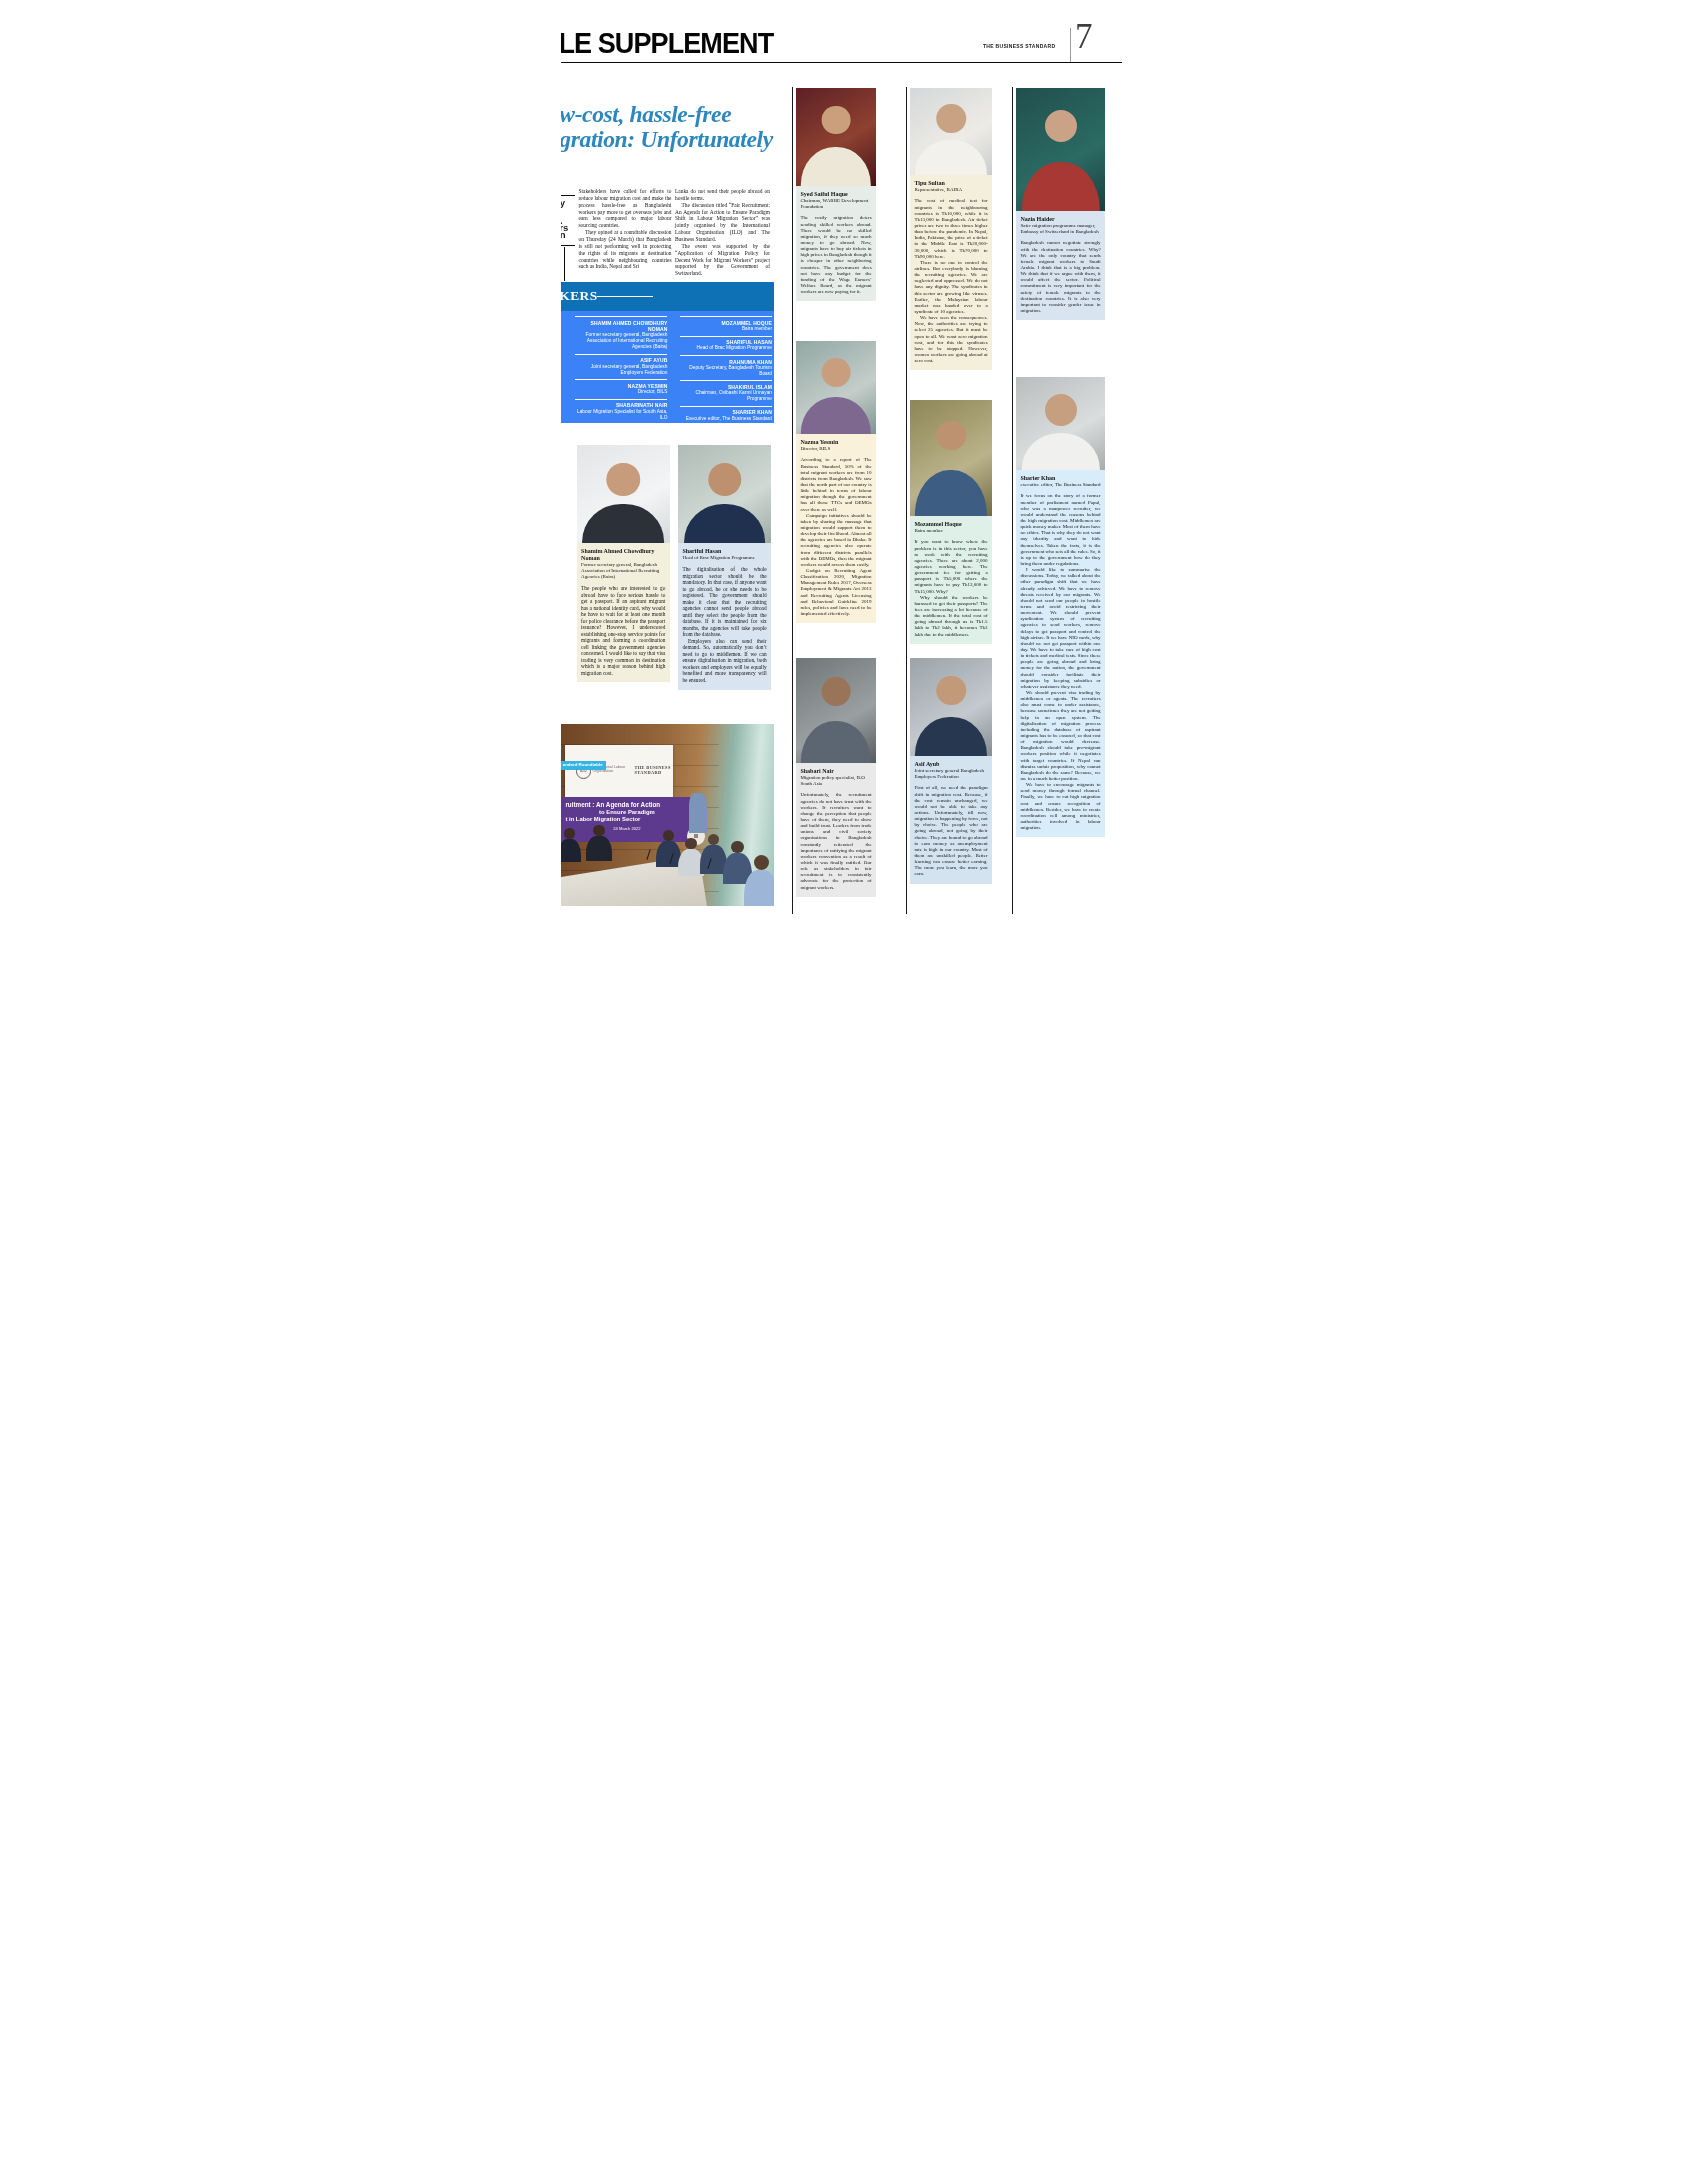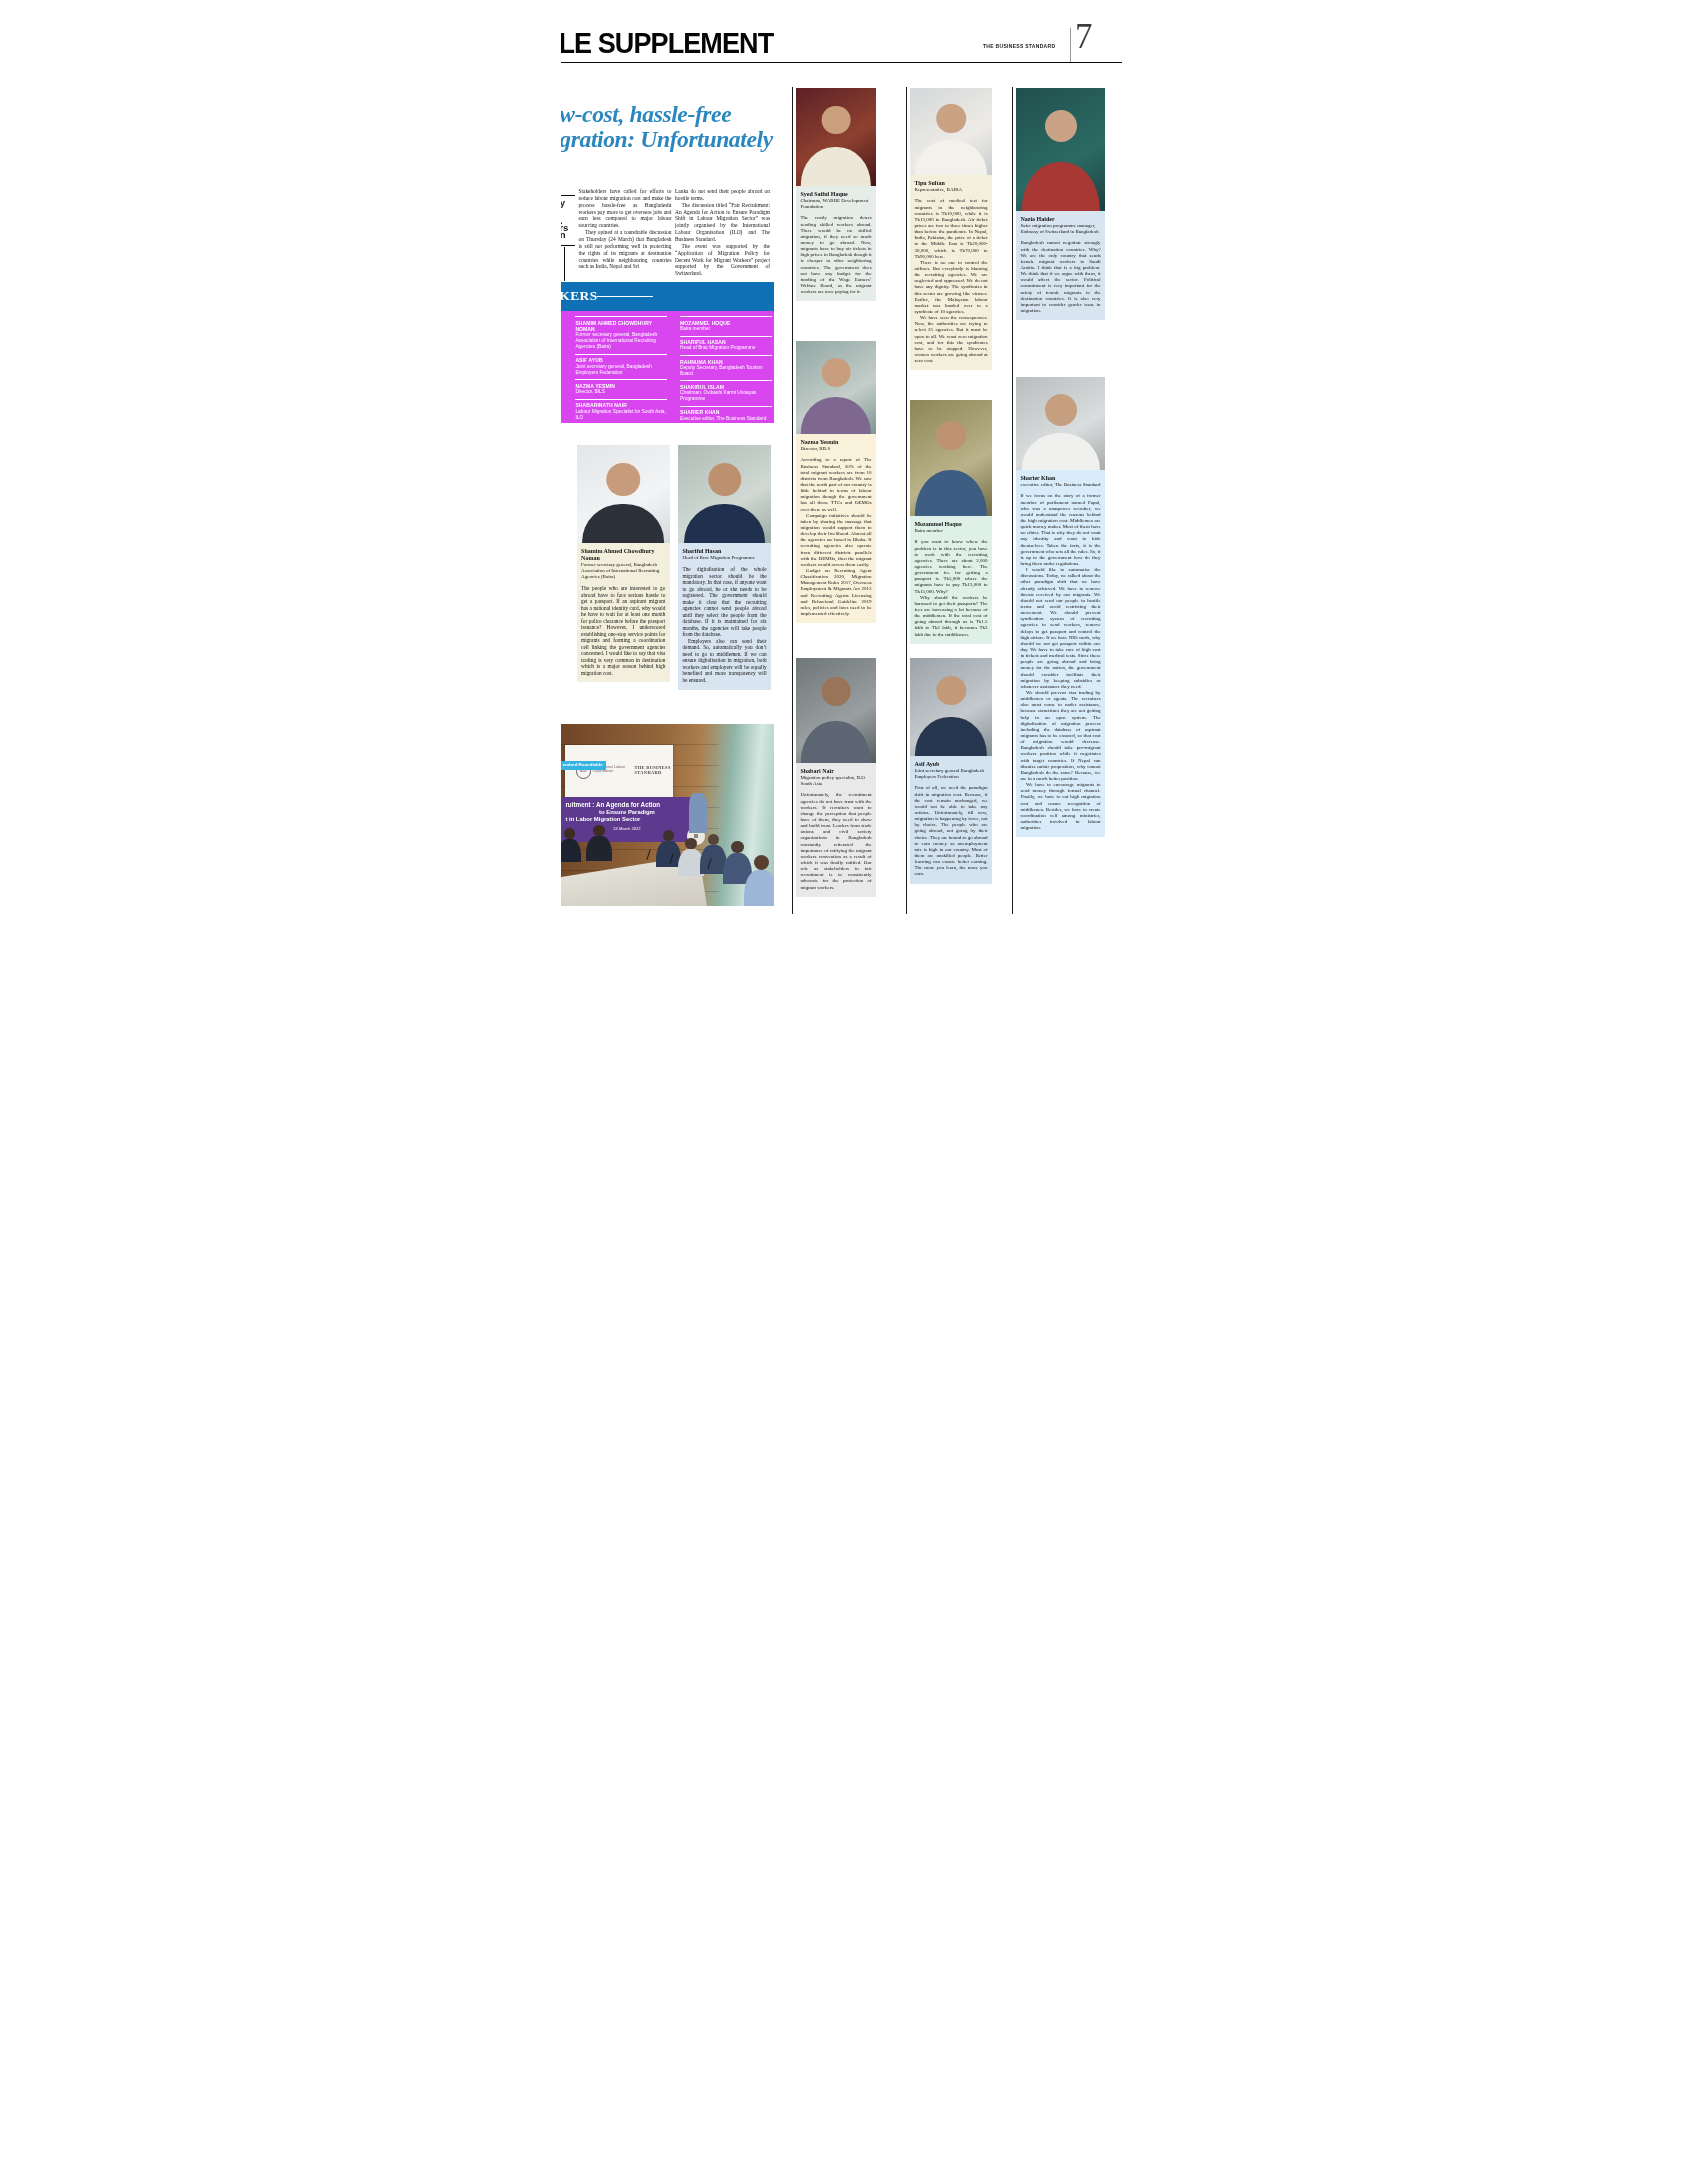"KERS" div.abs { background-color: #d946ef -> #3b82f6; text-align: none -> right }
